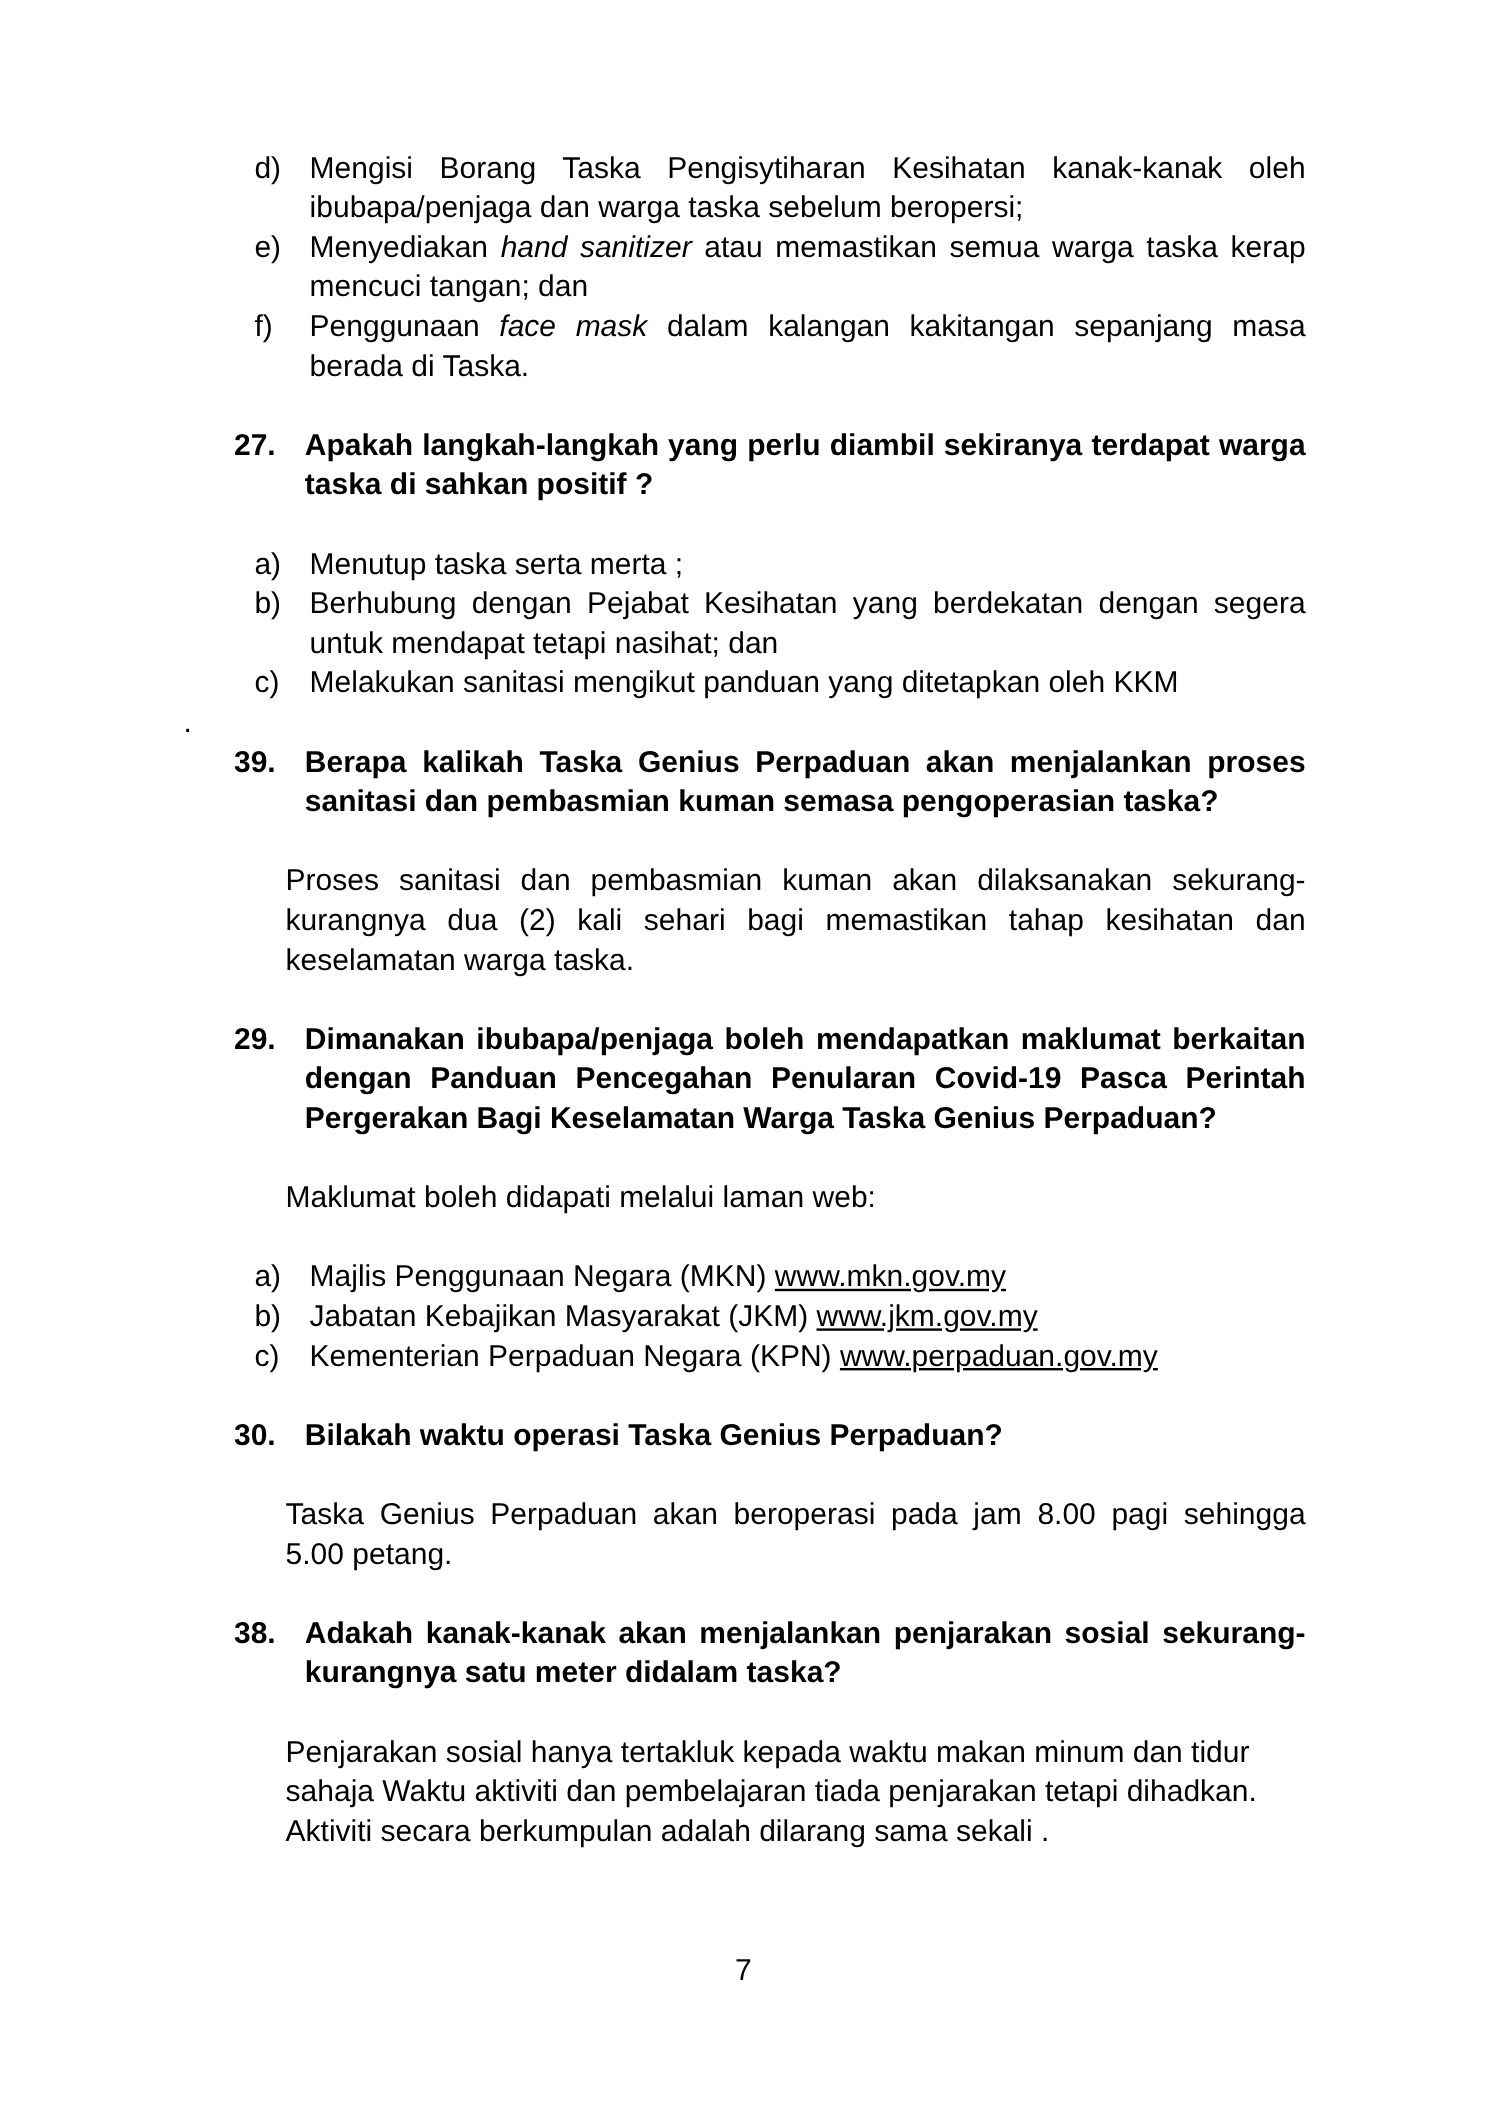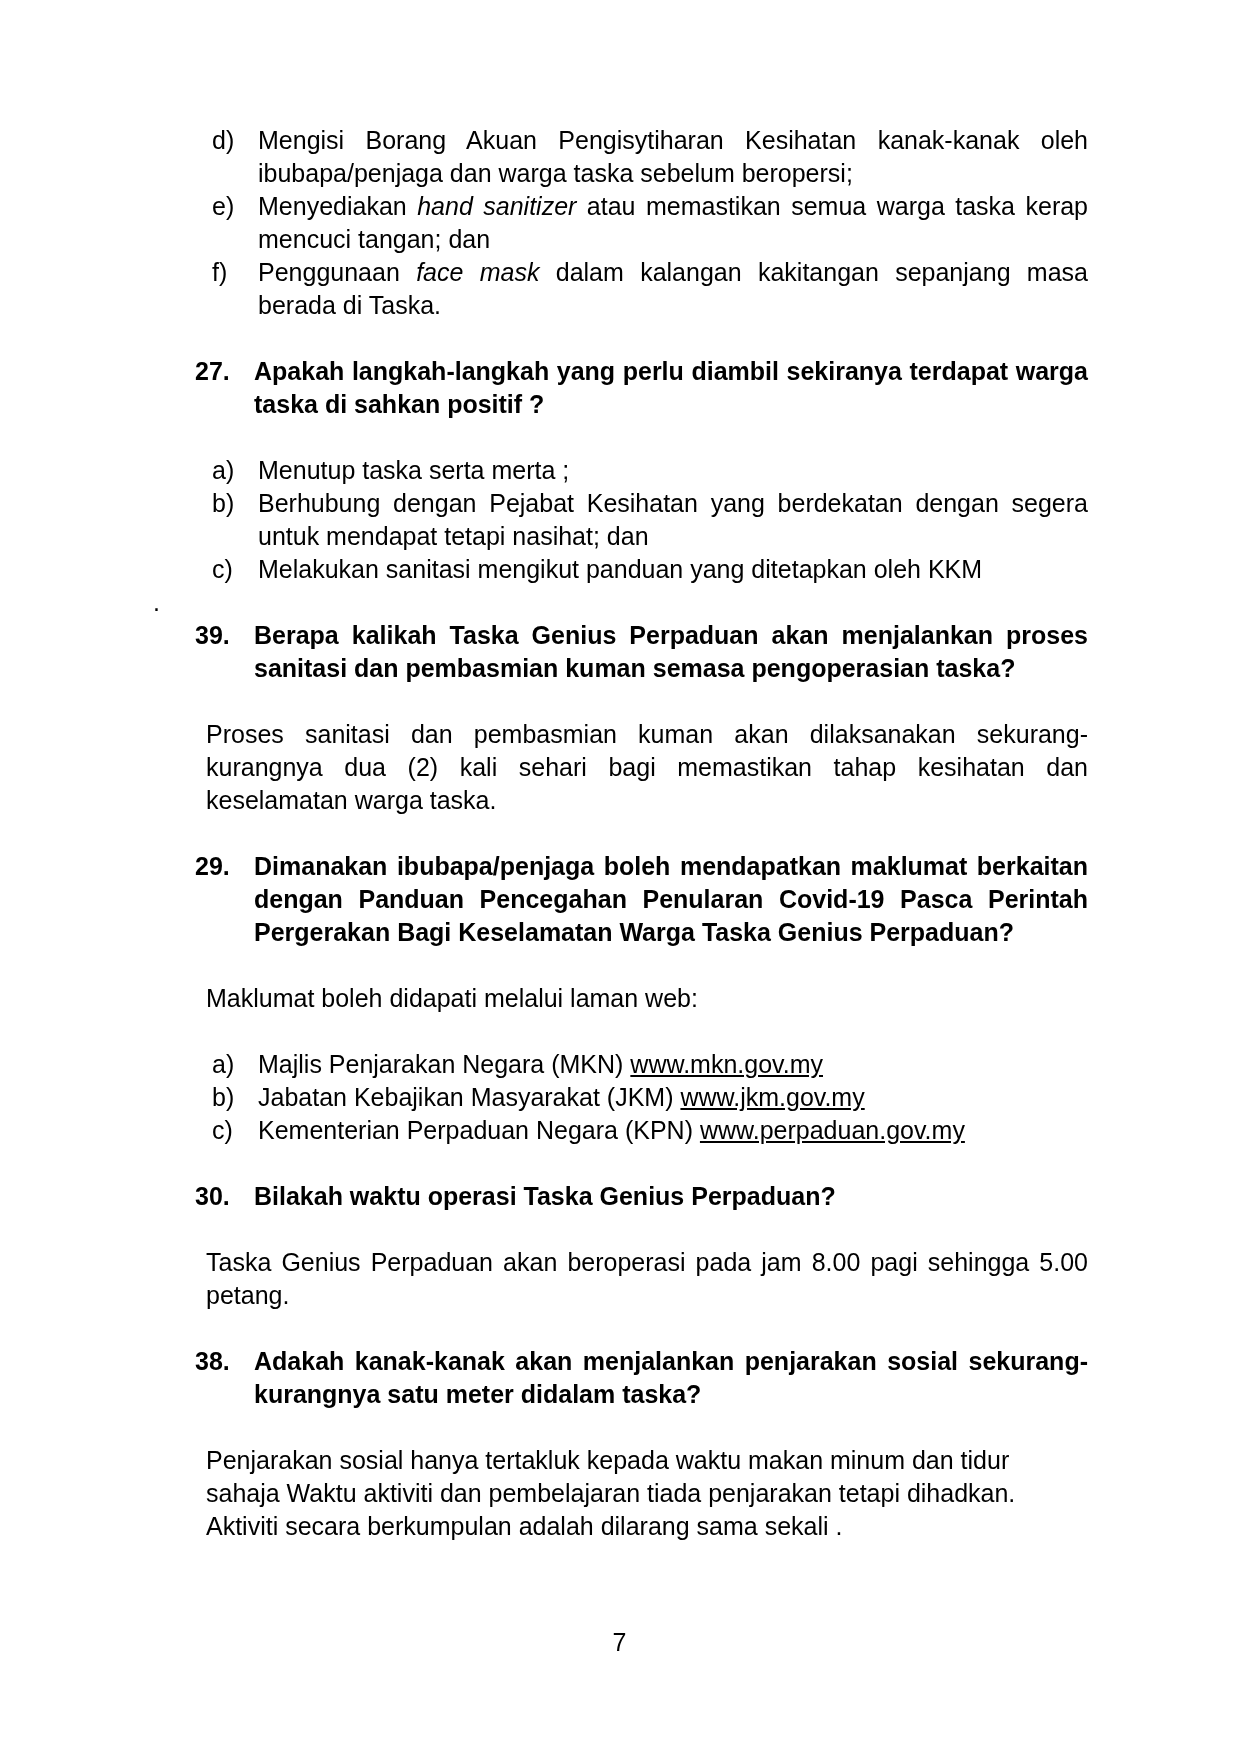"Mengisi Borang Akuan Pengisytiharan" span { text: Akuan -> Taska }
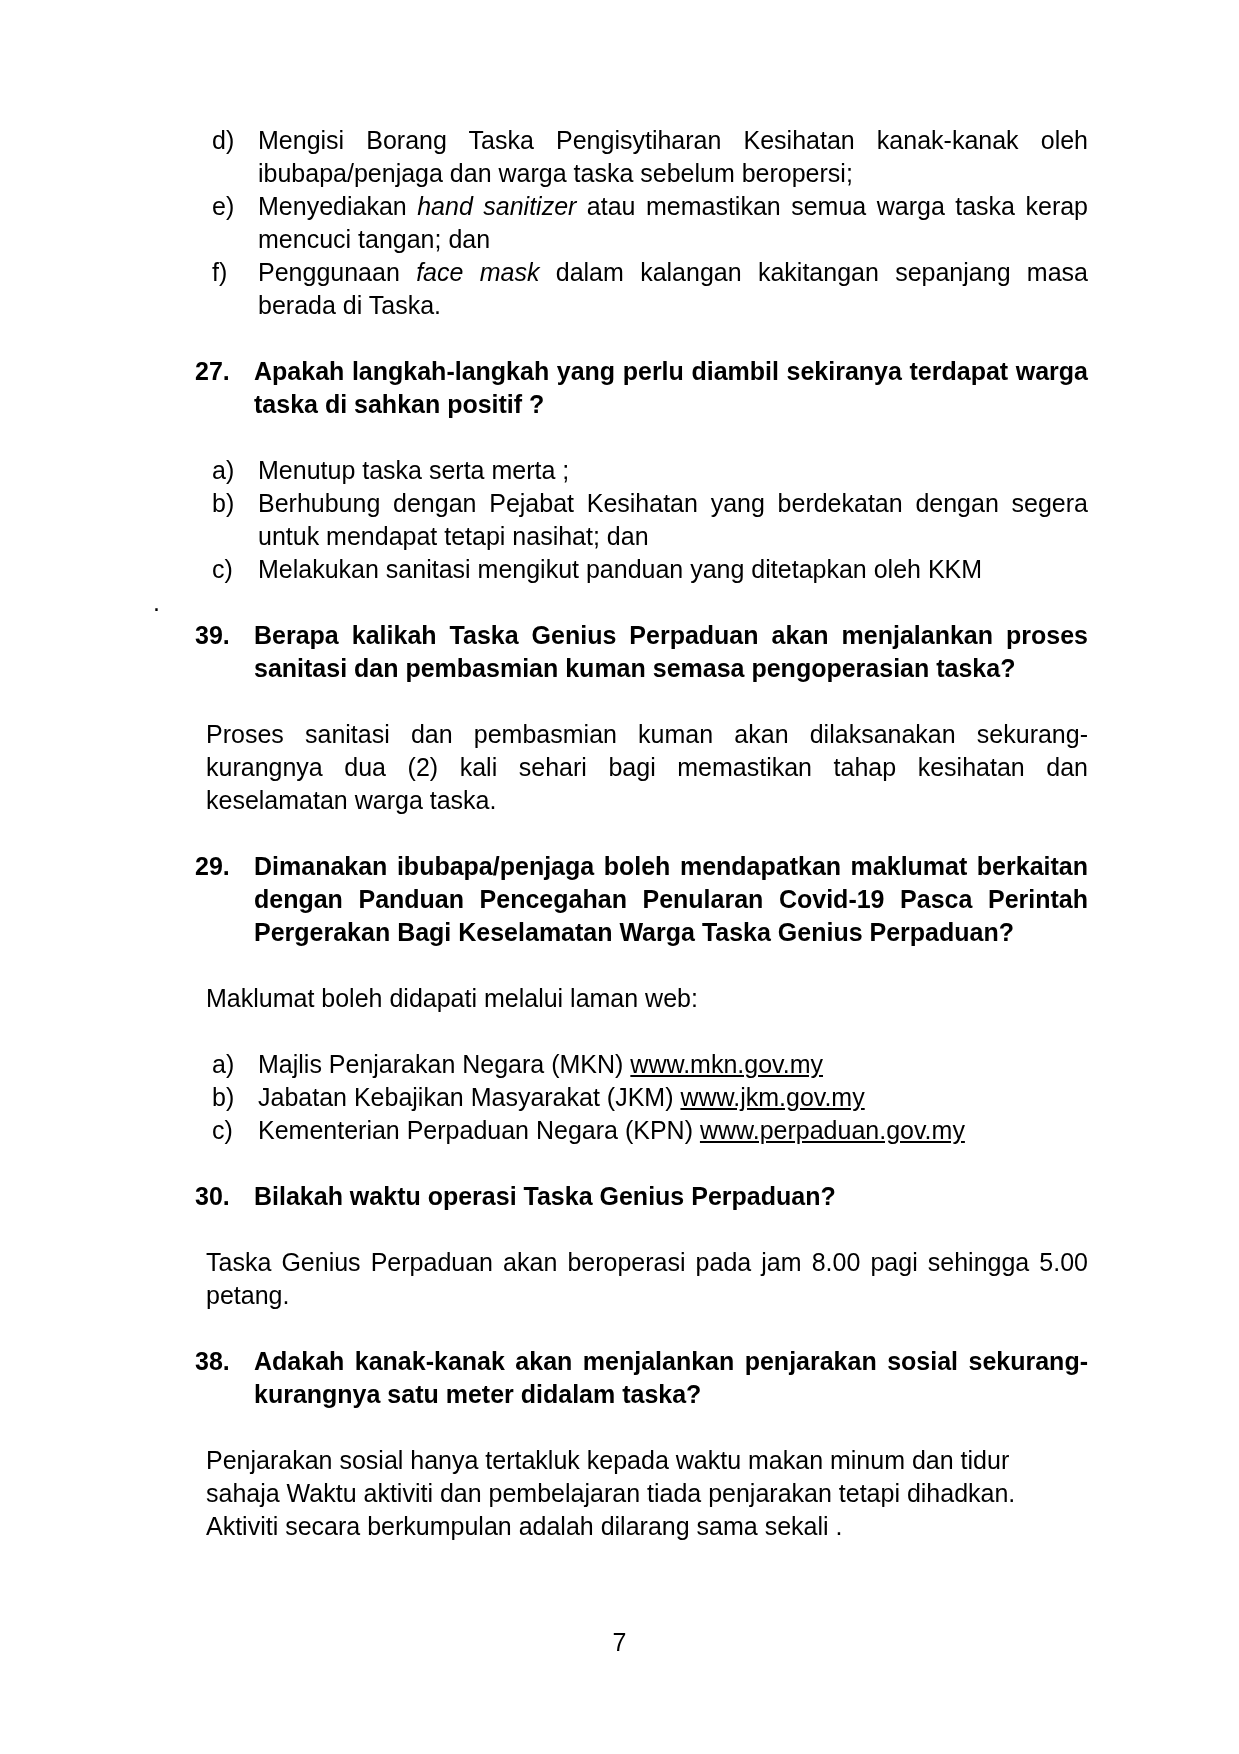"Proses sanitasi dan pembasmian kuman" .para { margin-left: 53px -> 85px }
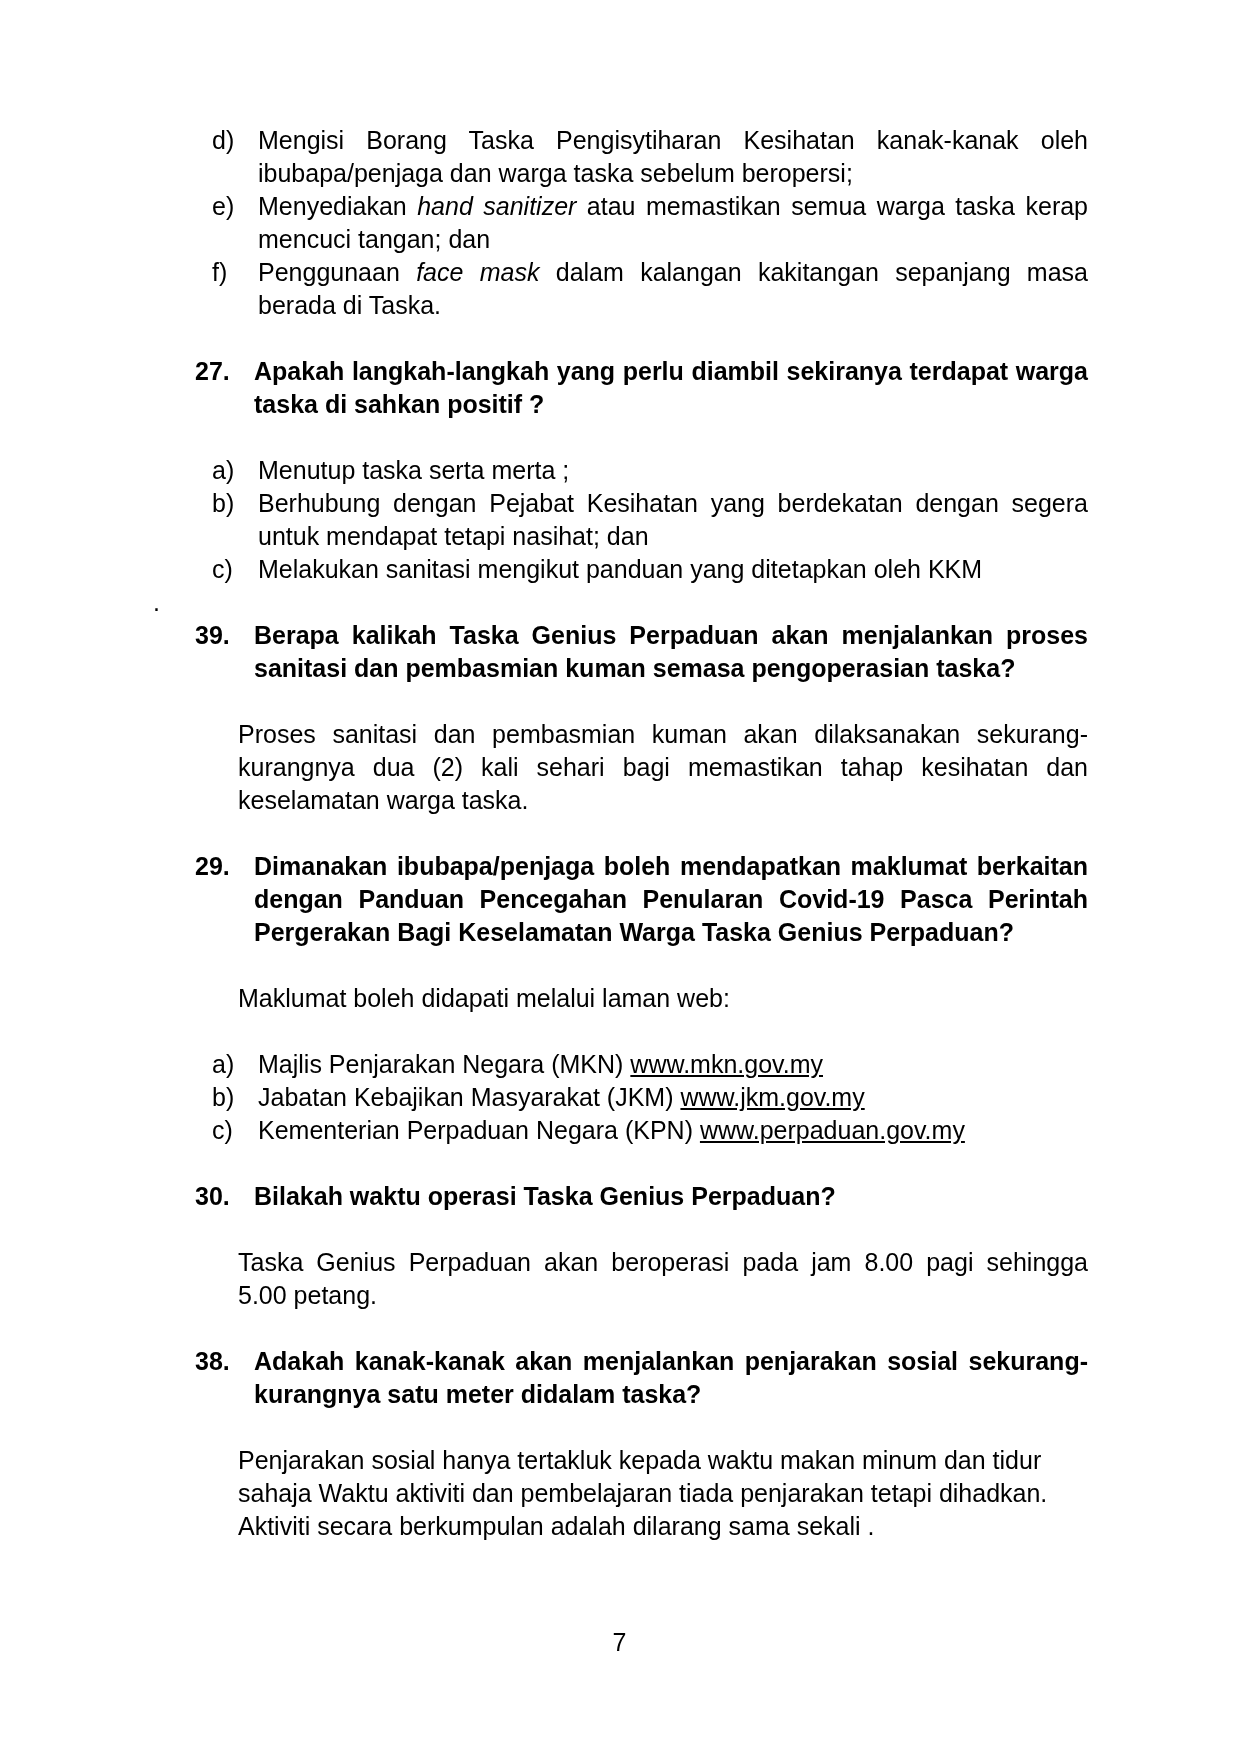"Majlis Penjarakan Negara (MKN)" span { text: Penjarakan -> Penggunaan }
